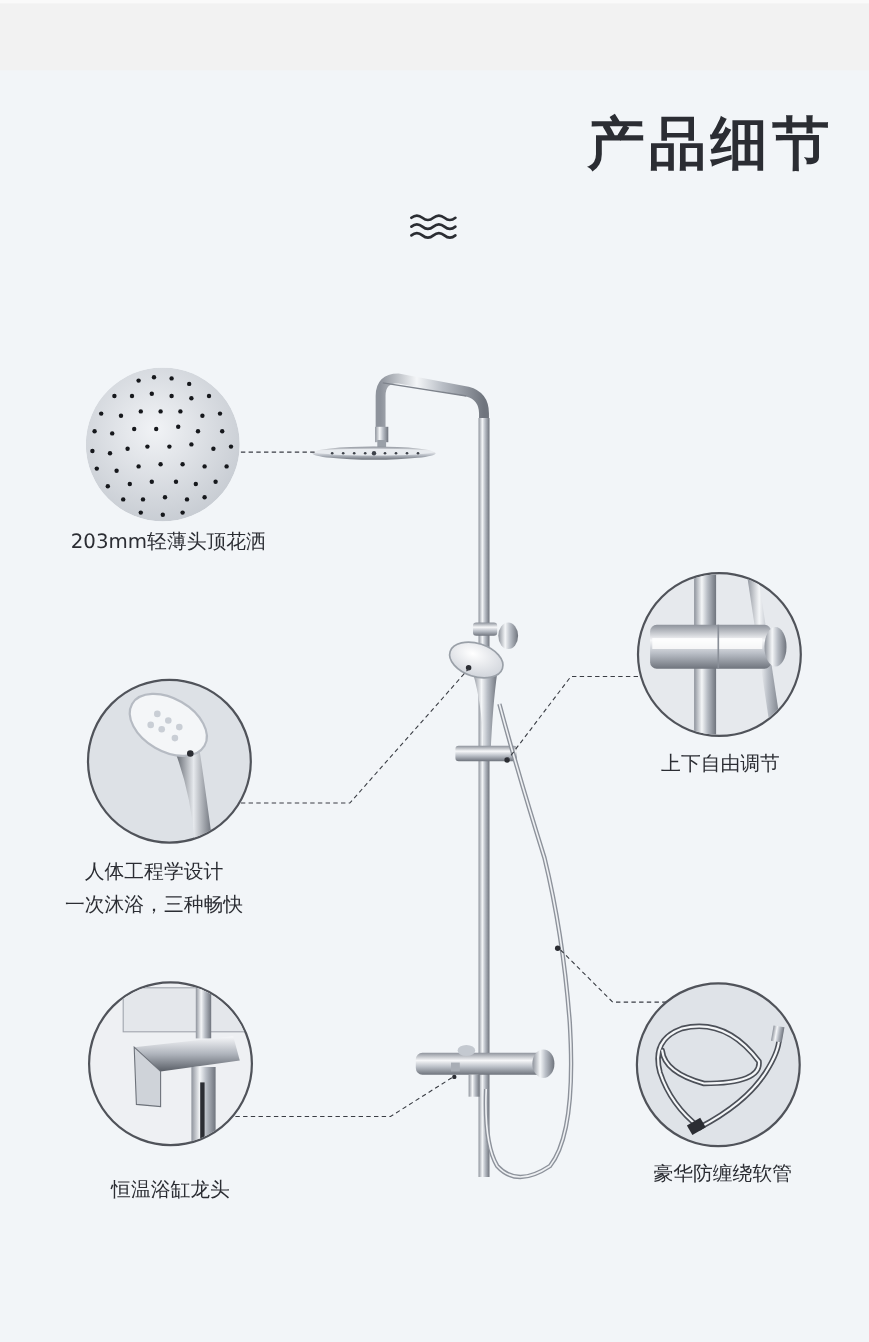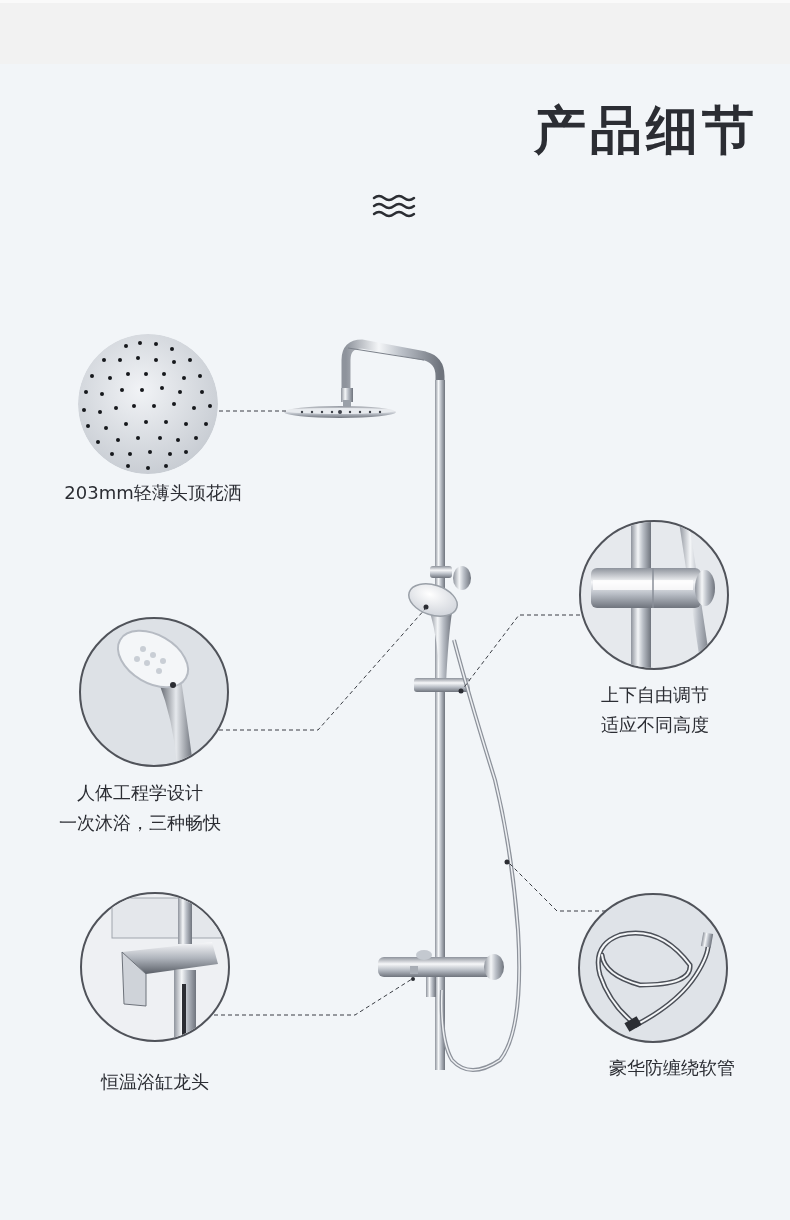"适应不同高度" div { html: <div>适应不同高度</div> -> none }
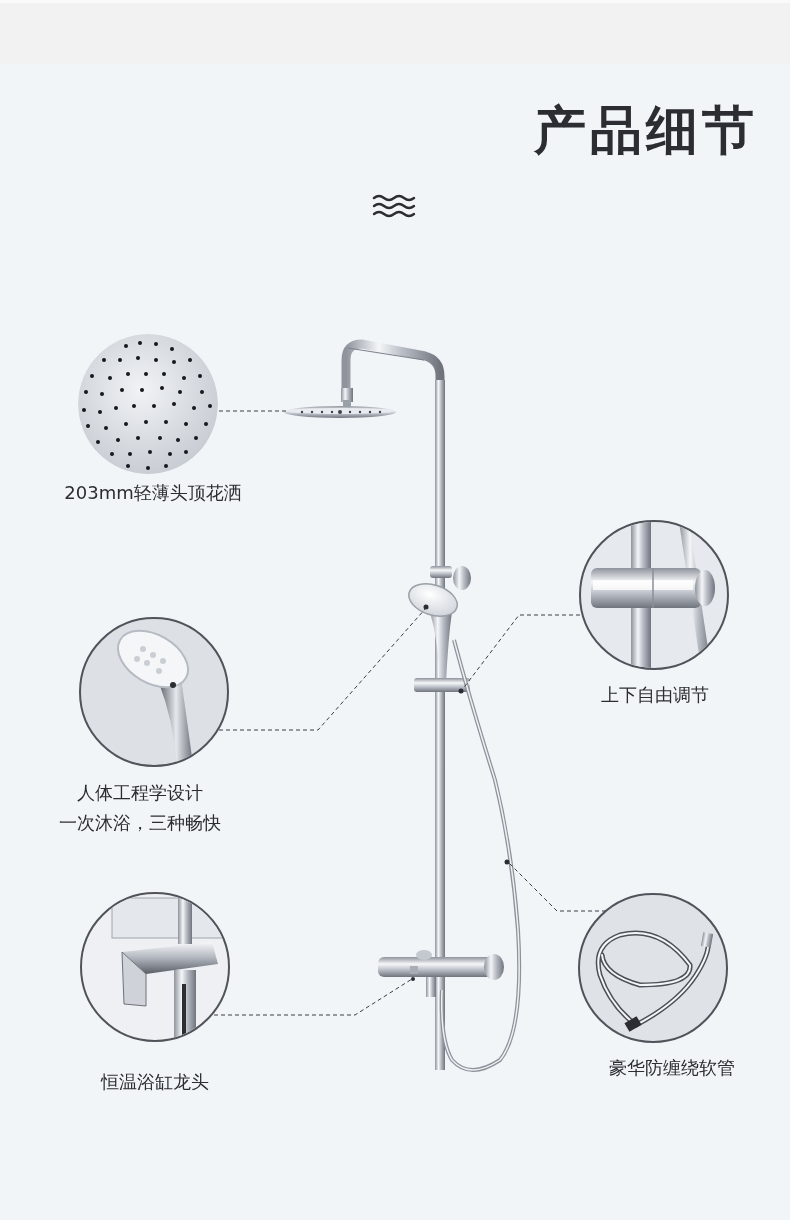"豪华防缠绕软管" div.caption { left: 572px -> 557px }
